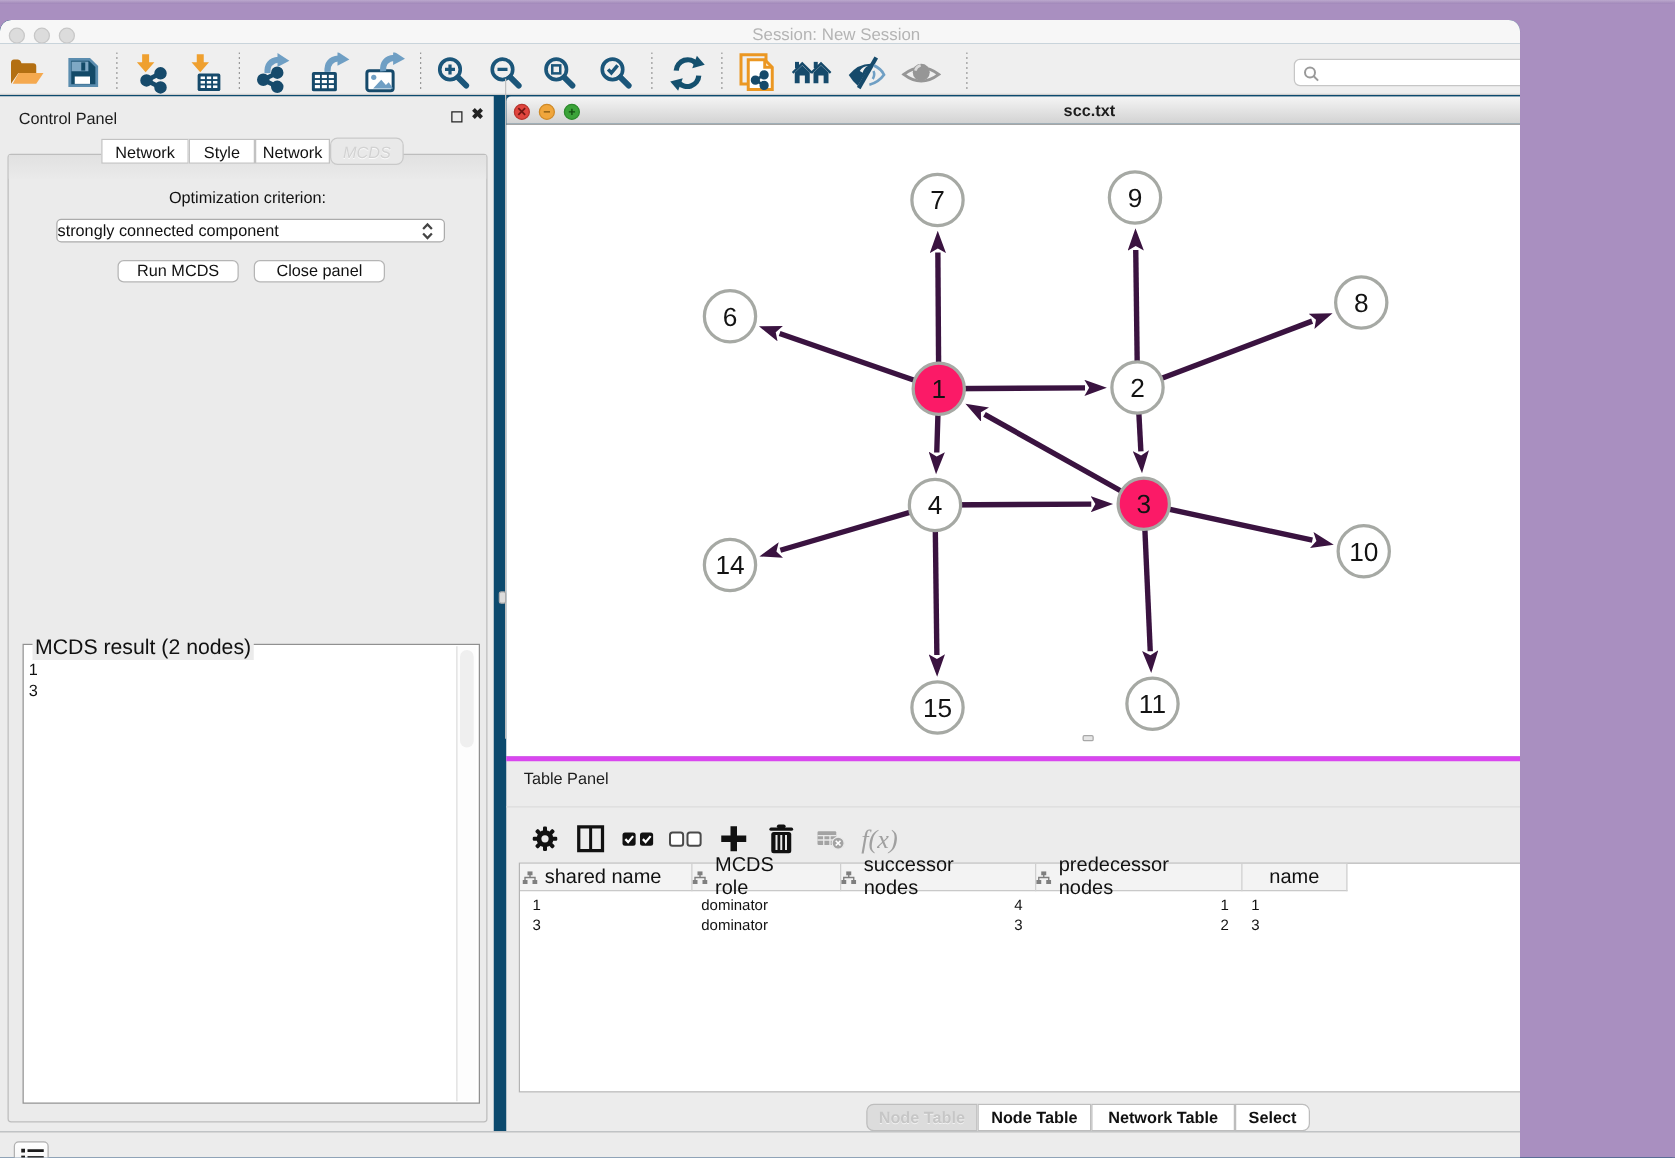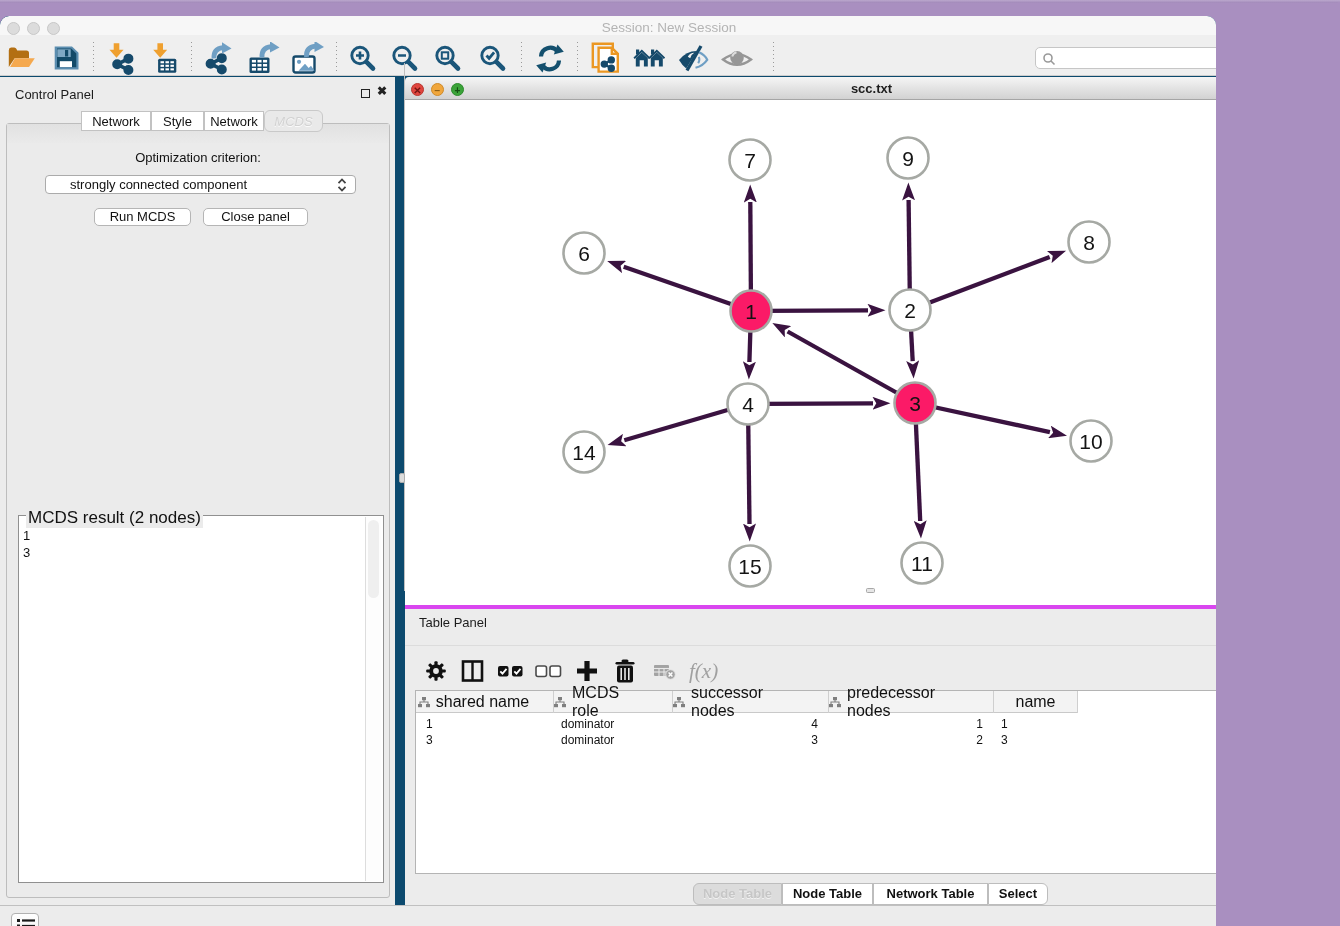"strongly connected component" #dropdown { padding-left: 24px -> 0 }
